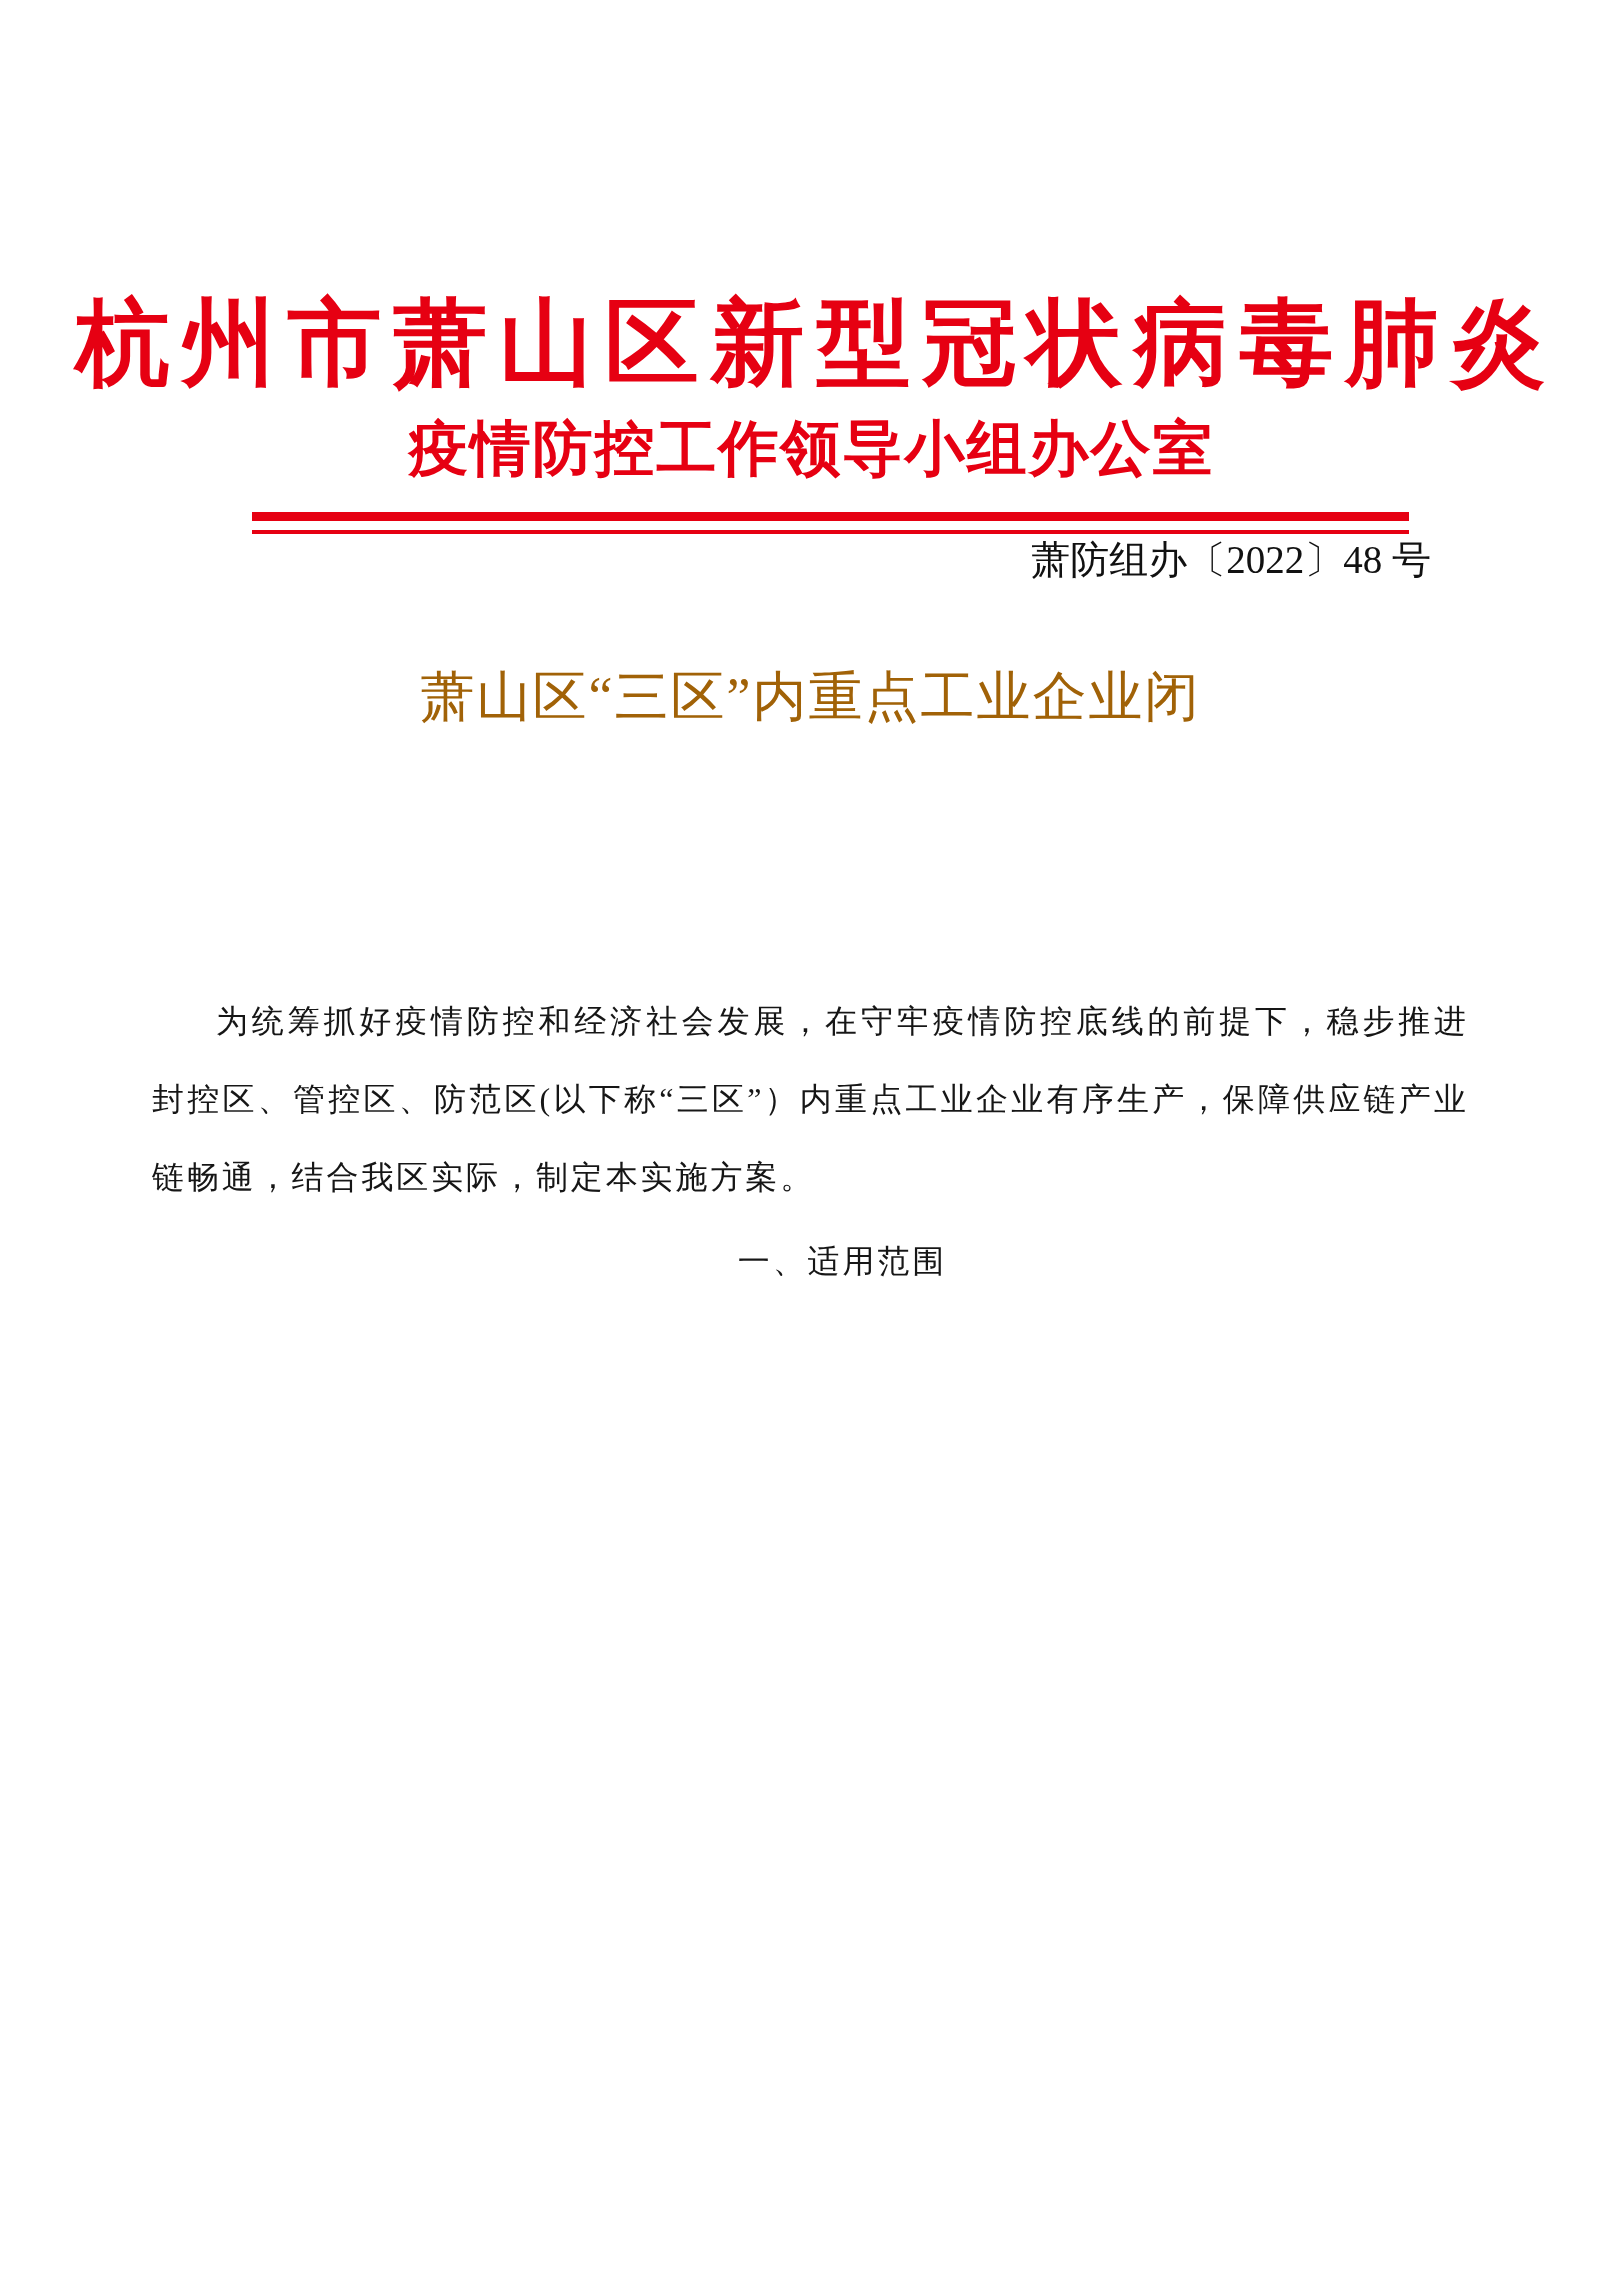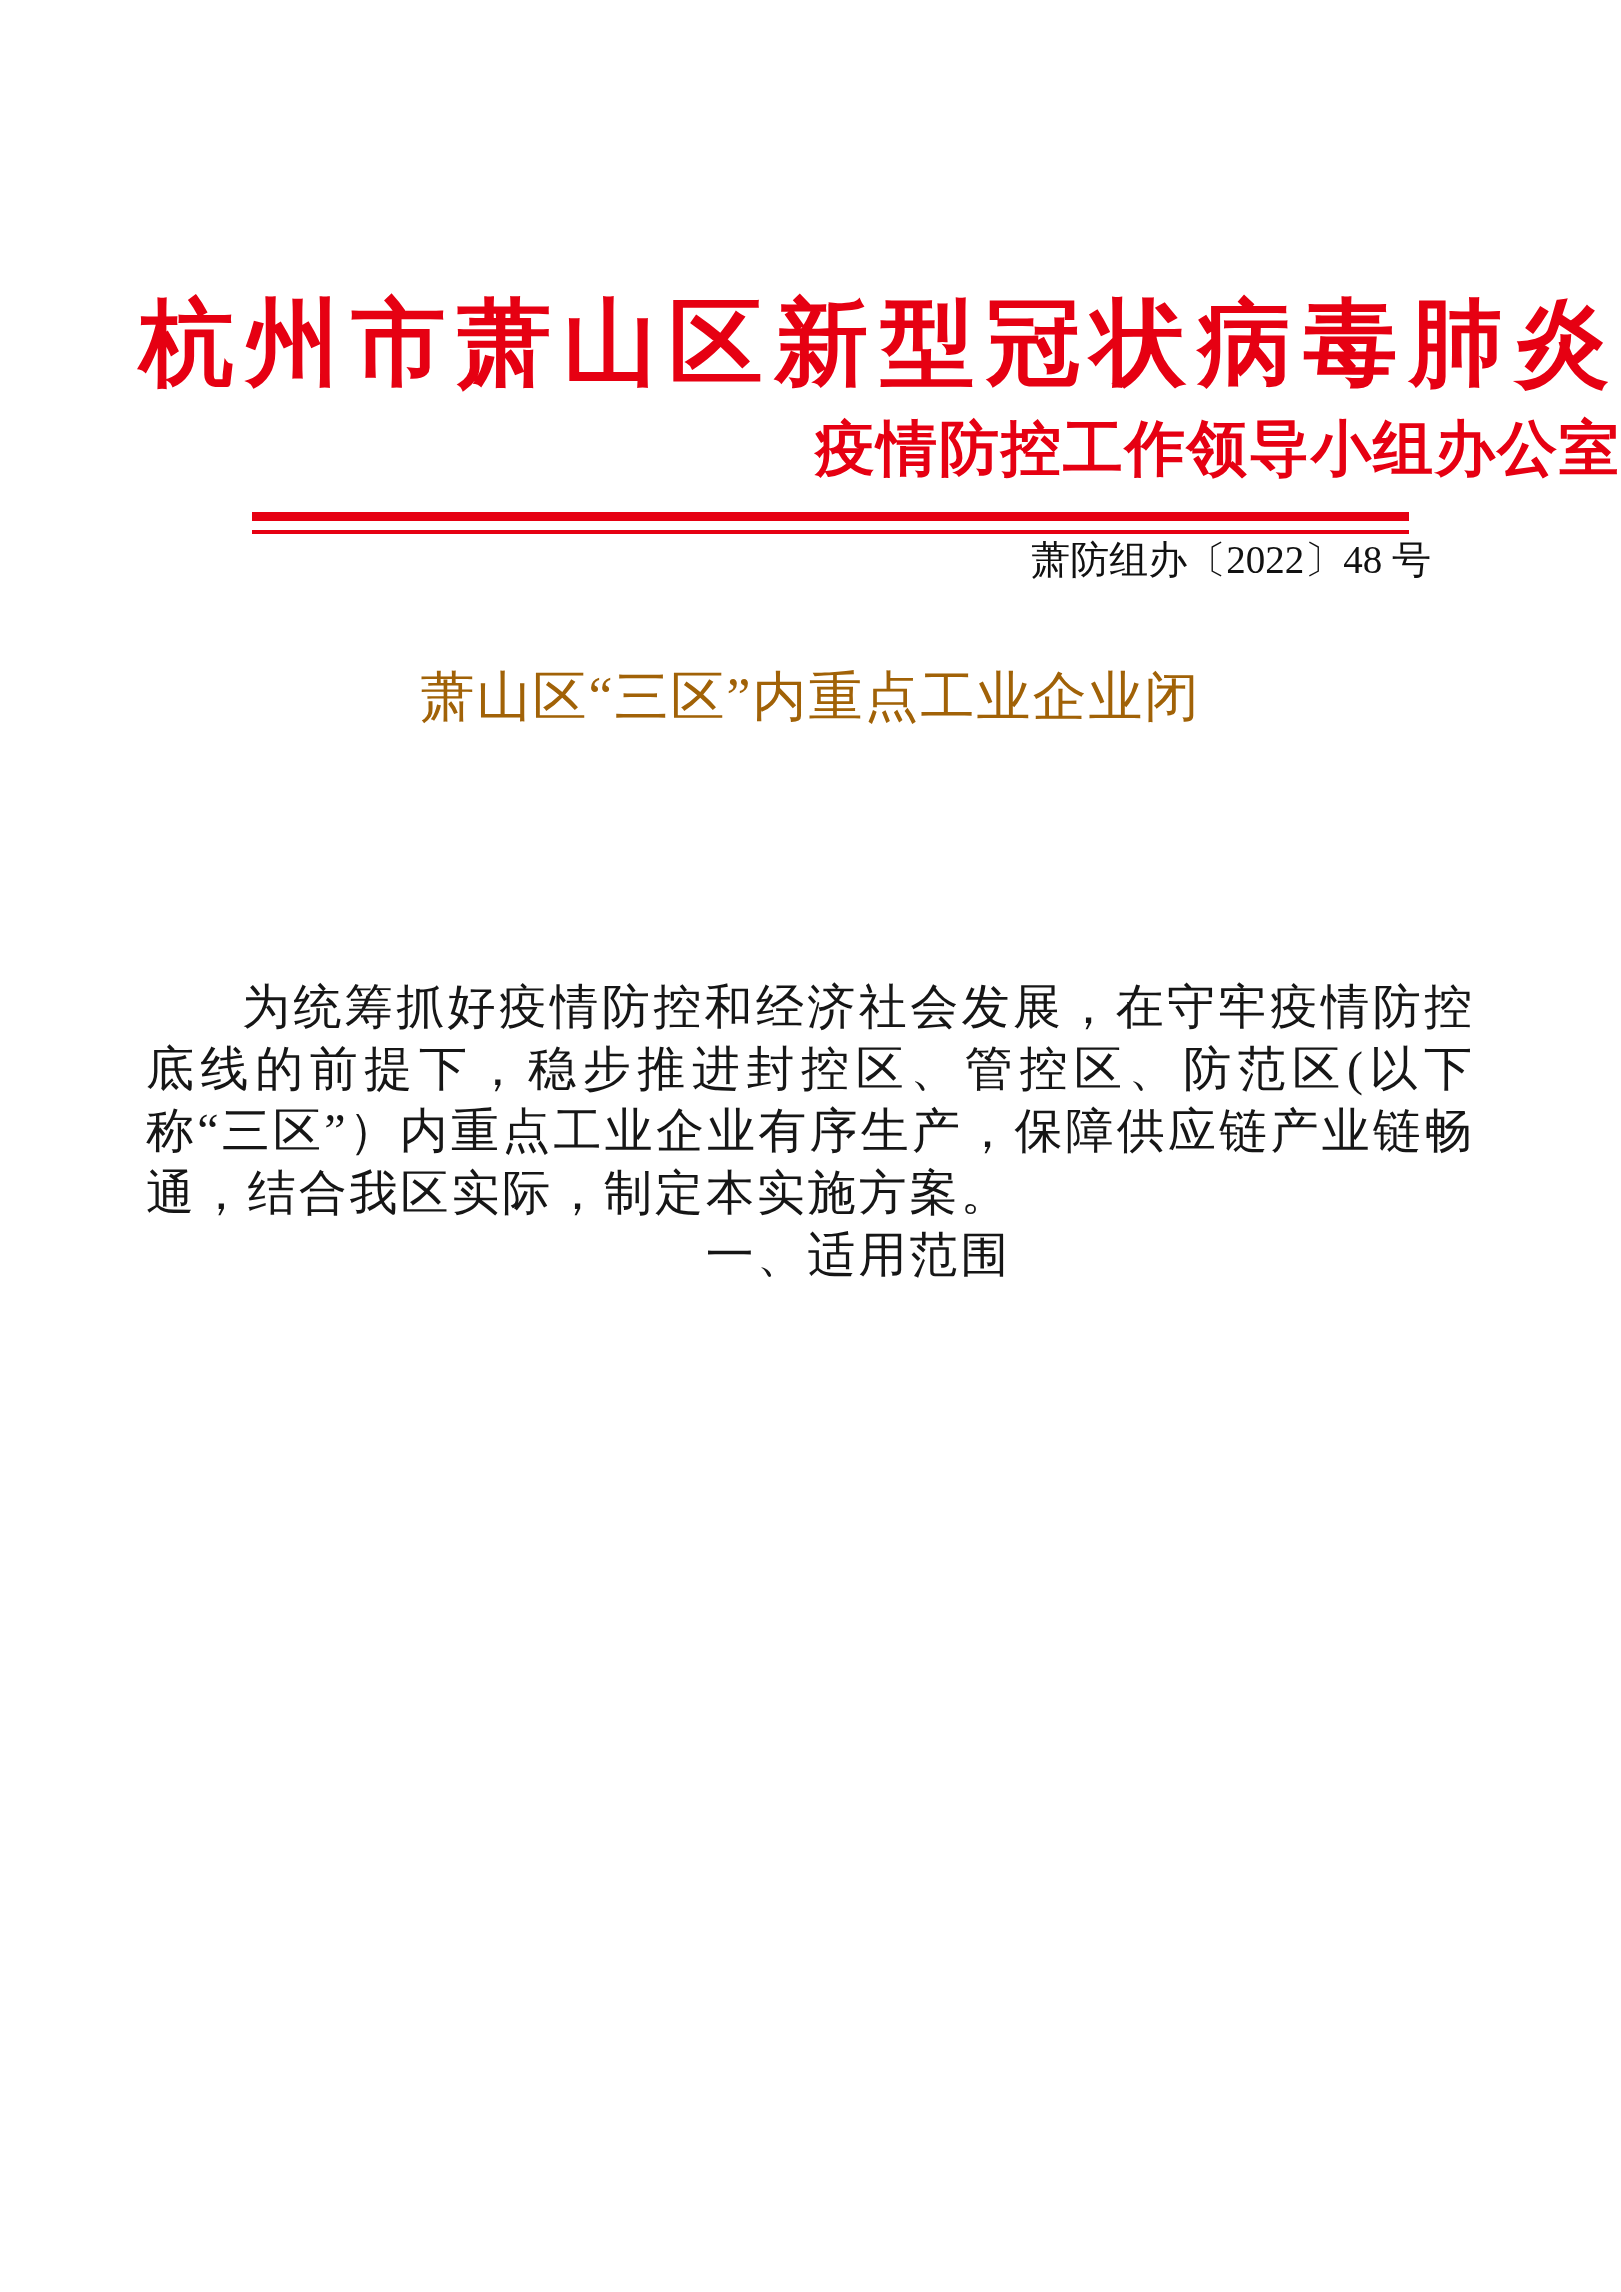"杭州市萧山区新型冠状病毒肺炎" .agency-header { text-align: right -> center }
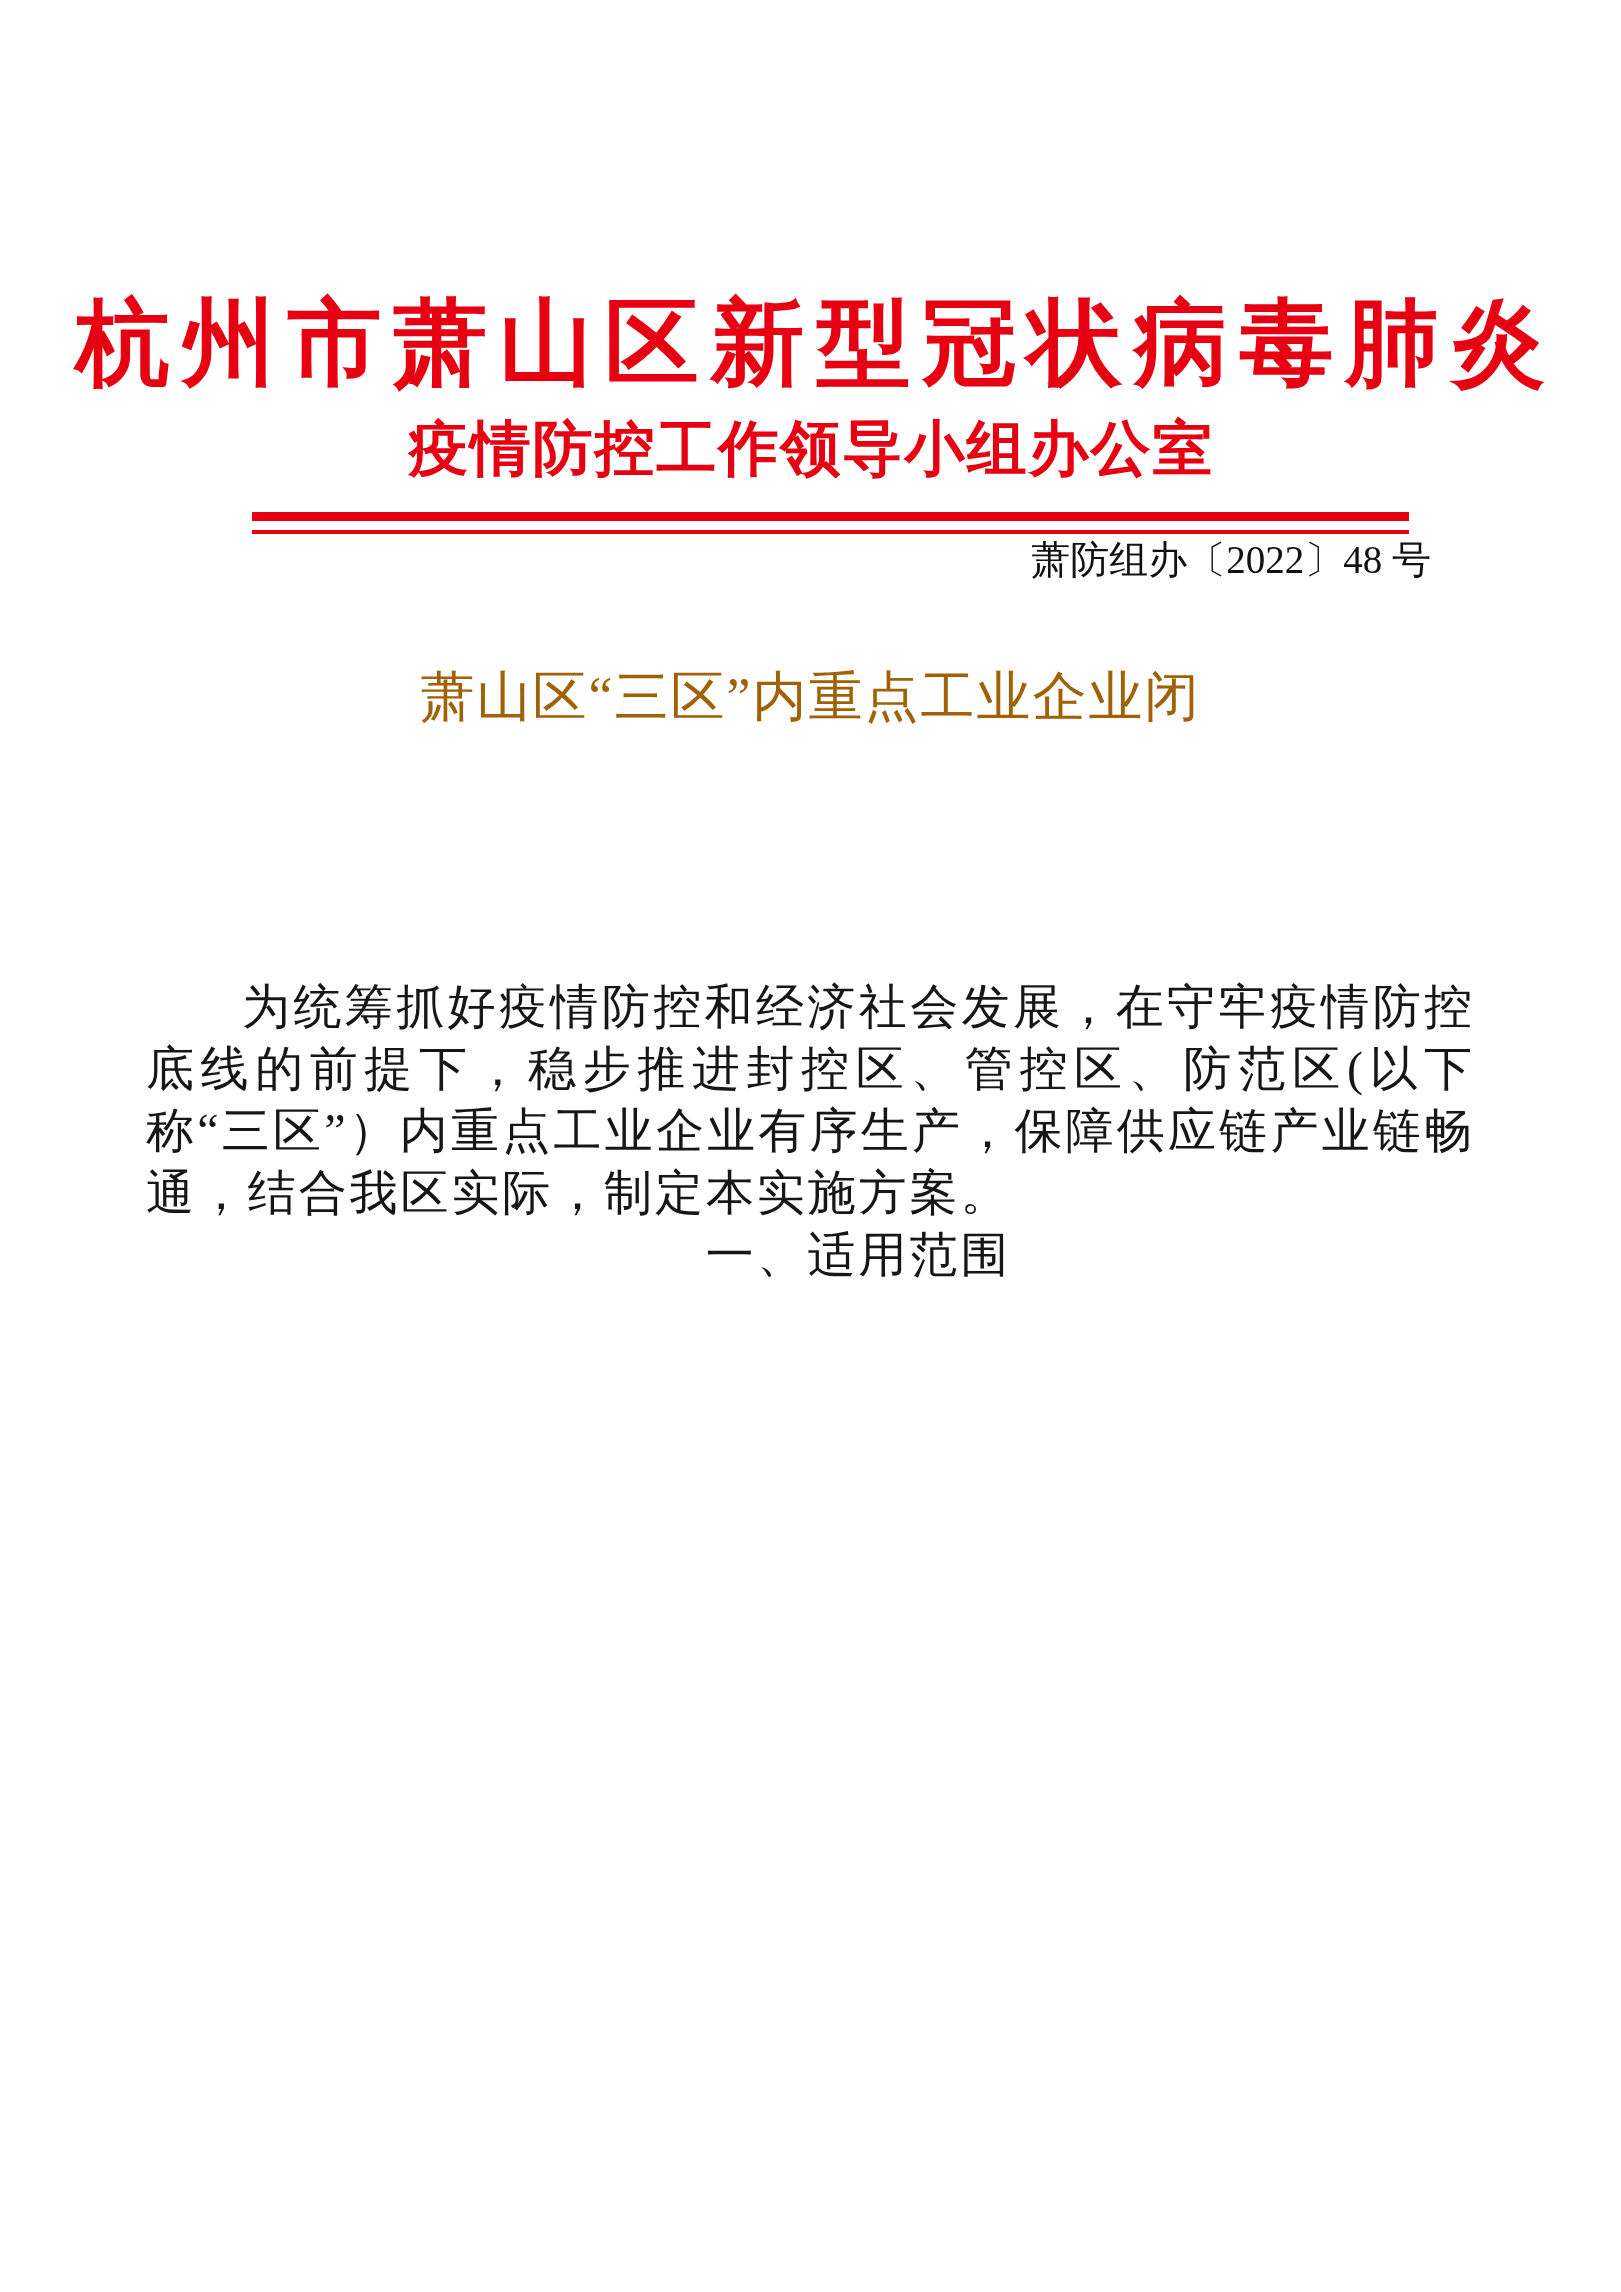"为统筹抓好疫情防控和经济社会发展，在守牢疫情防控底线的前提下，稳步推进封控区、管" .body-block p { font-size: 48px -> 32px; line-height: 62px -> 78px; margin: 0 -> 6px }
